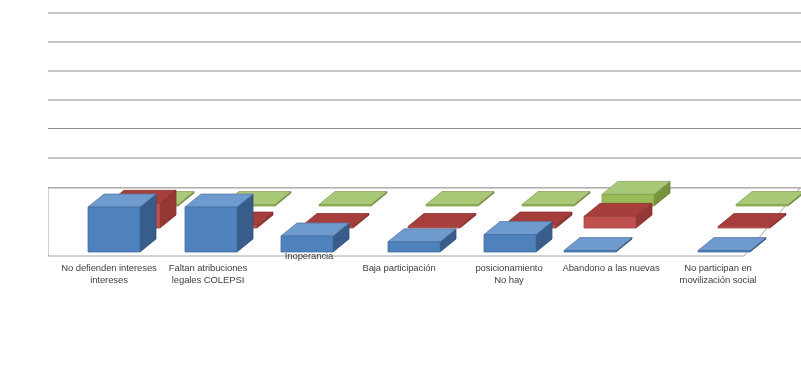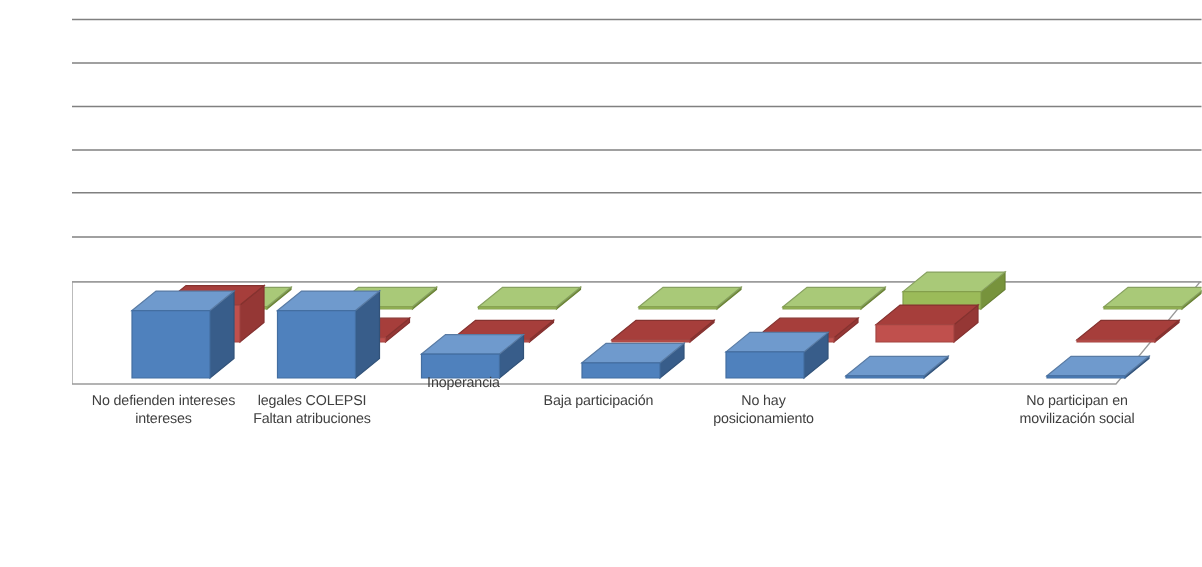"Abandono a las nuevas" div { html: none -> <div>Abandono a las nuevas</div> }
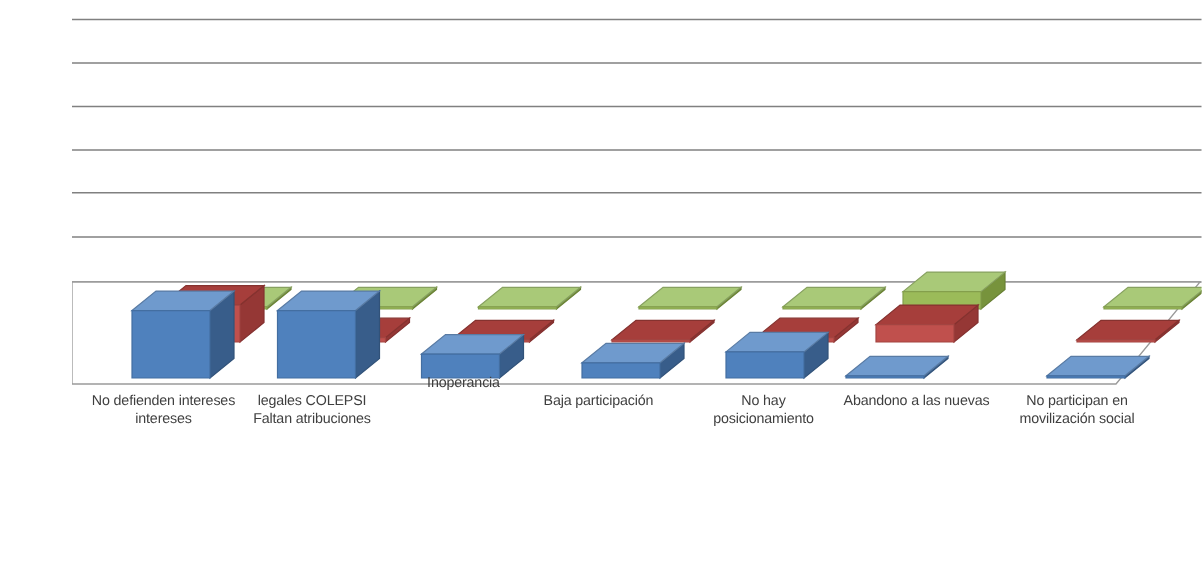"legales COLEPSI" div { order: before "Faltan atribuciones" -> after "Faltan atribuciones" }
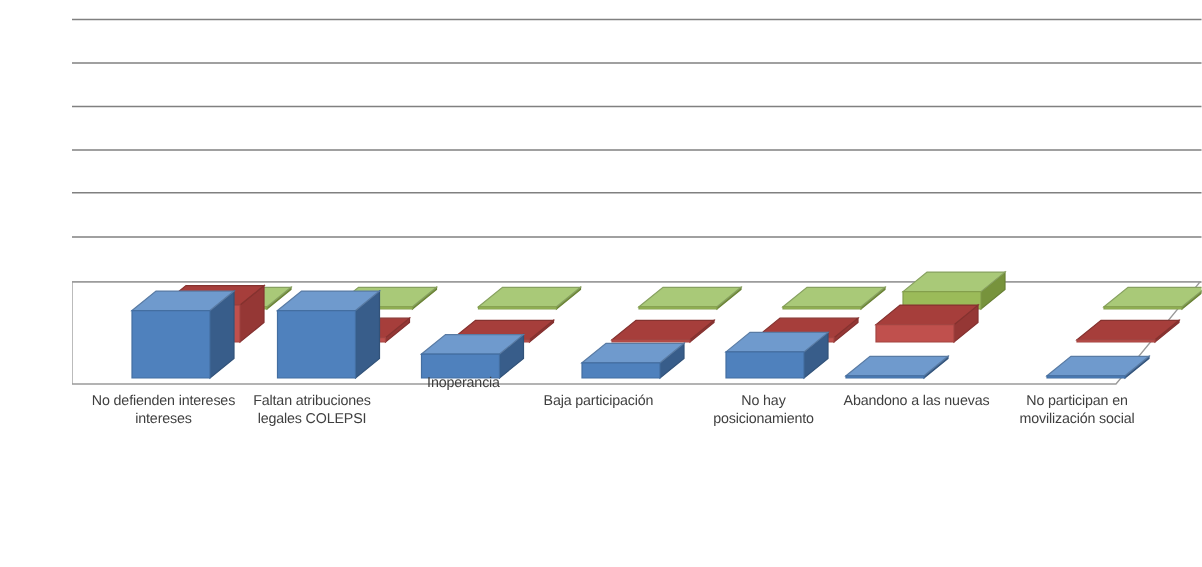"No hay" div { order: before "posicionamiento" -> after "posicionamiento" }
